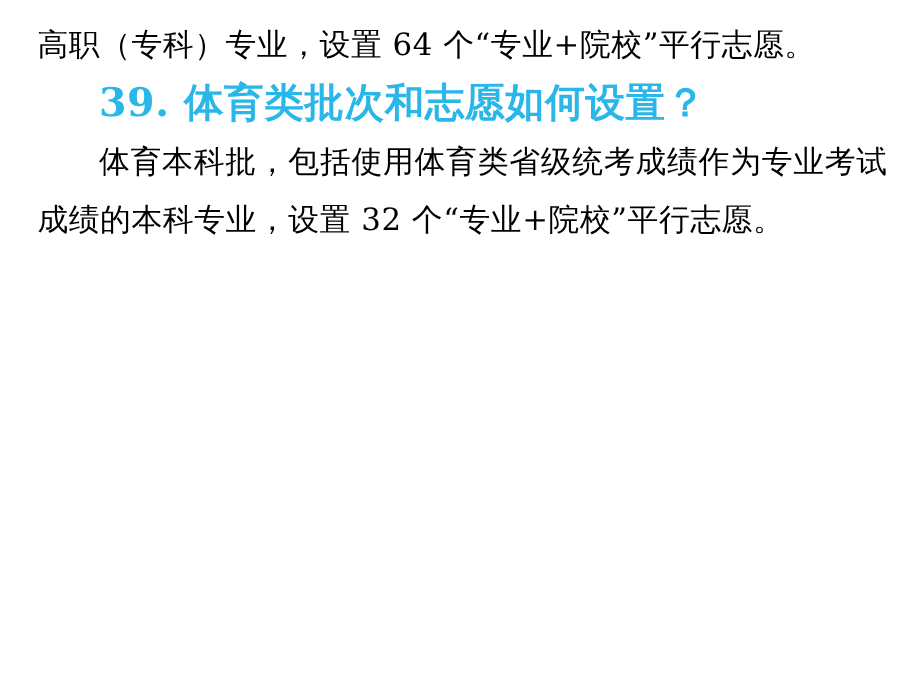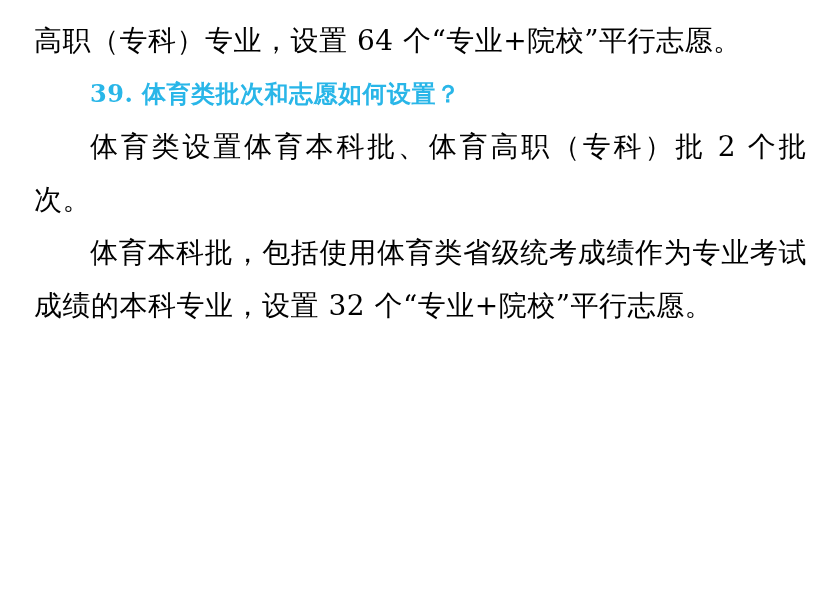"39. 体育类批次和志愿如何设置？" .heading { font-size: 24px -> 36px }
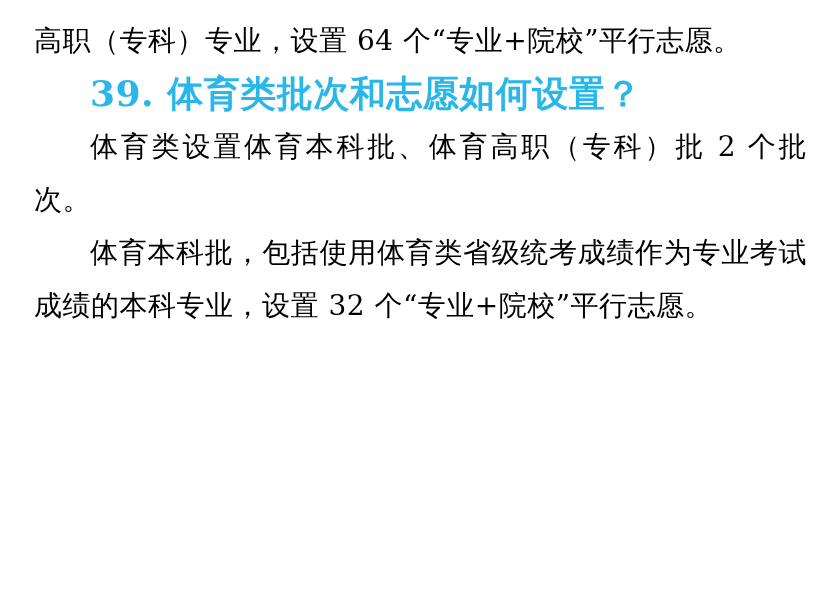"体育类设置体育本科批、体育高职（专科）批 2 个批次。" p.para { html: <p>体育类设置体育本科批、体育高职（专科）批 2 个批次。</p> -> none }
